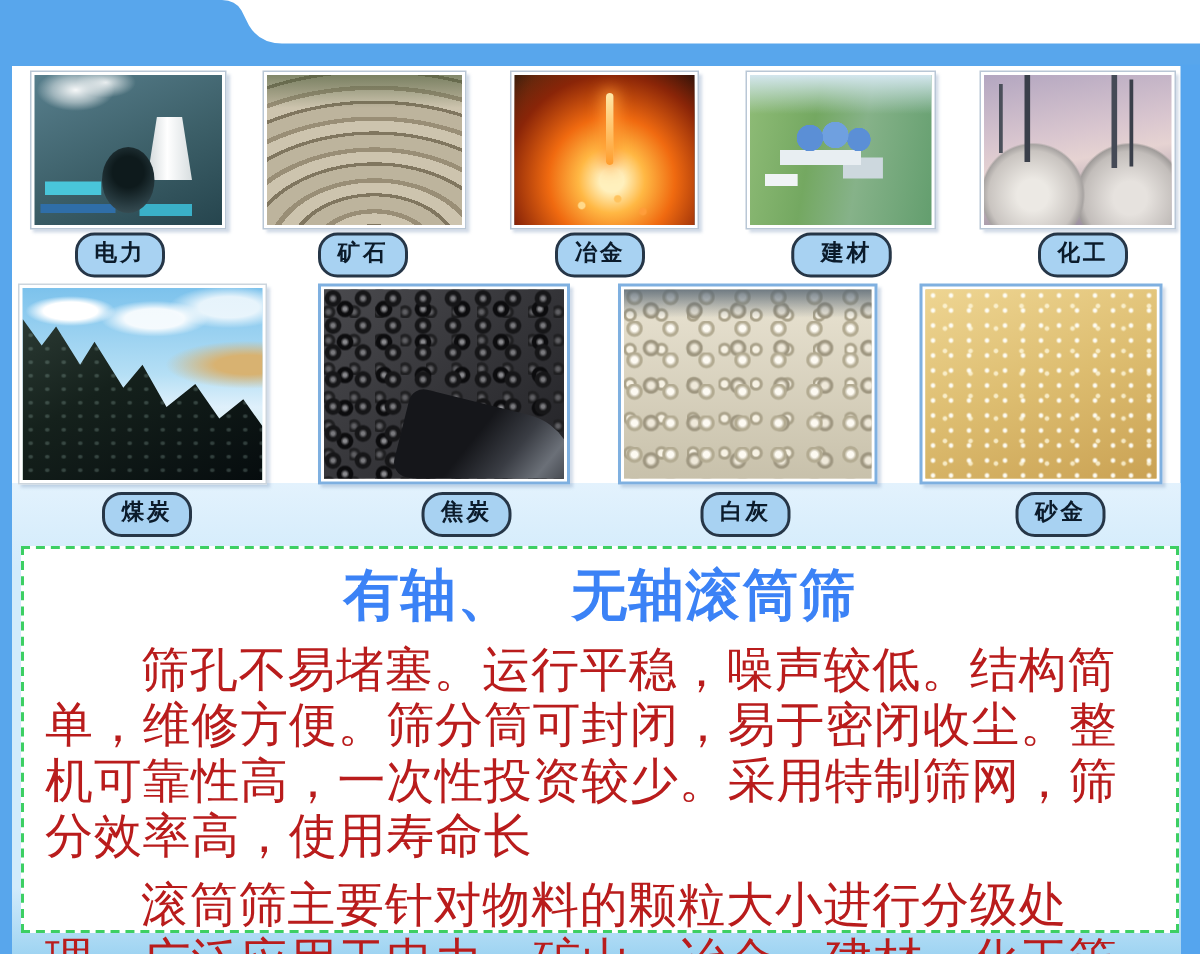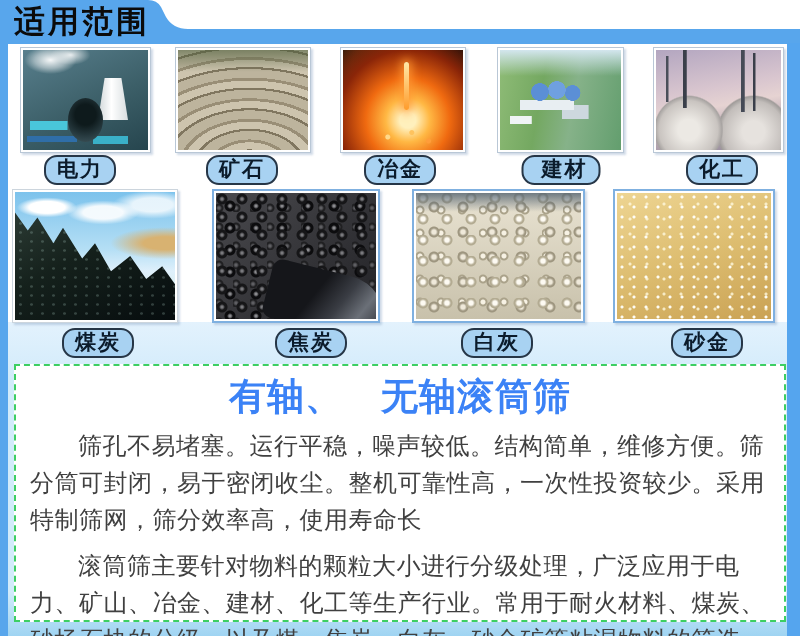"适用范围" div.tab-label { html: <div>适用范围</div> -> none }
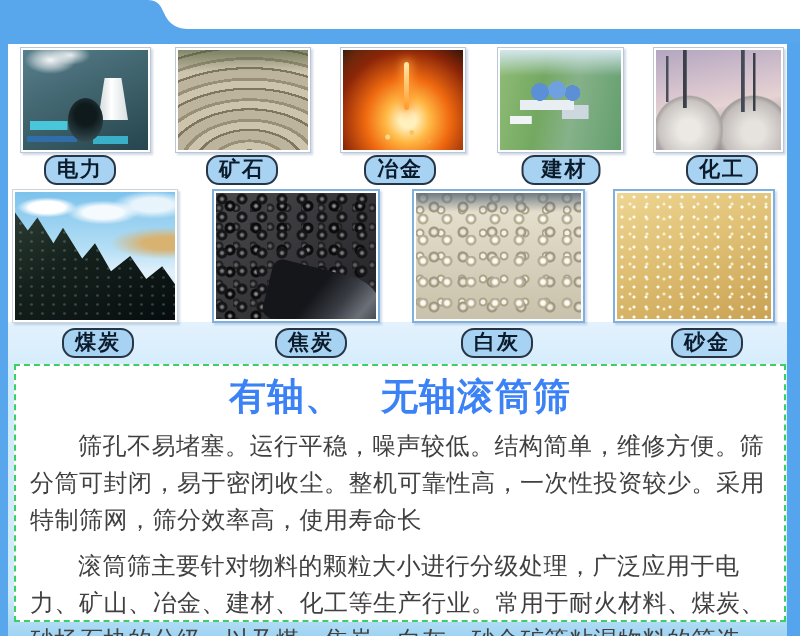"电力" .pill { font-size: 21px -> 15px }
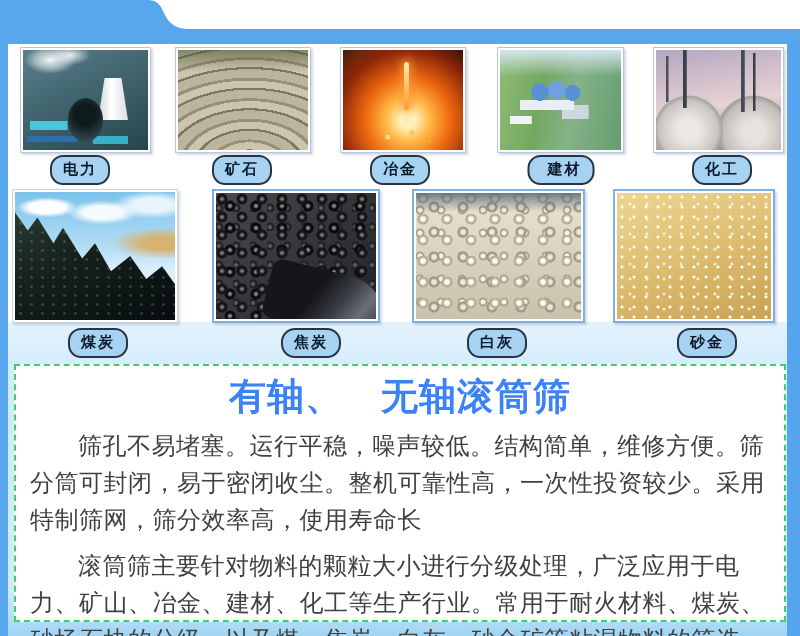"筛孔不易堵塞。运行平稳，噪声较低。结构简单，维修方便。筛分筒可封闭，易于密闭收尘" .info-p { color: #404040 -> #b91c1c; font-family: Liberation Serif, serif -> Liberation Sans, sans-serif; font-size: 24px -> 32px }
